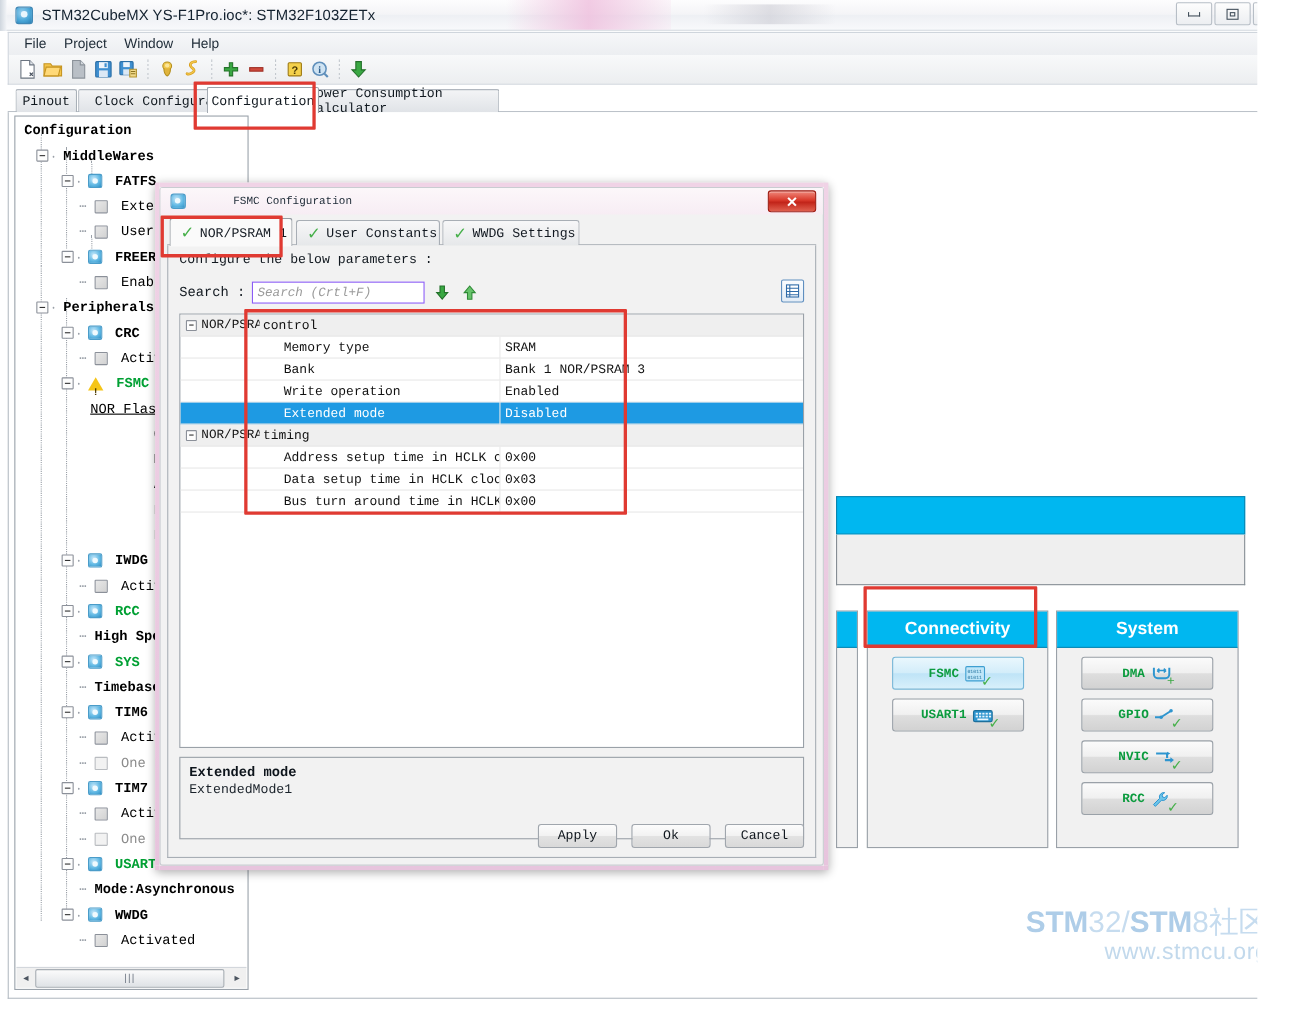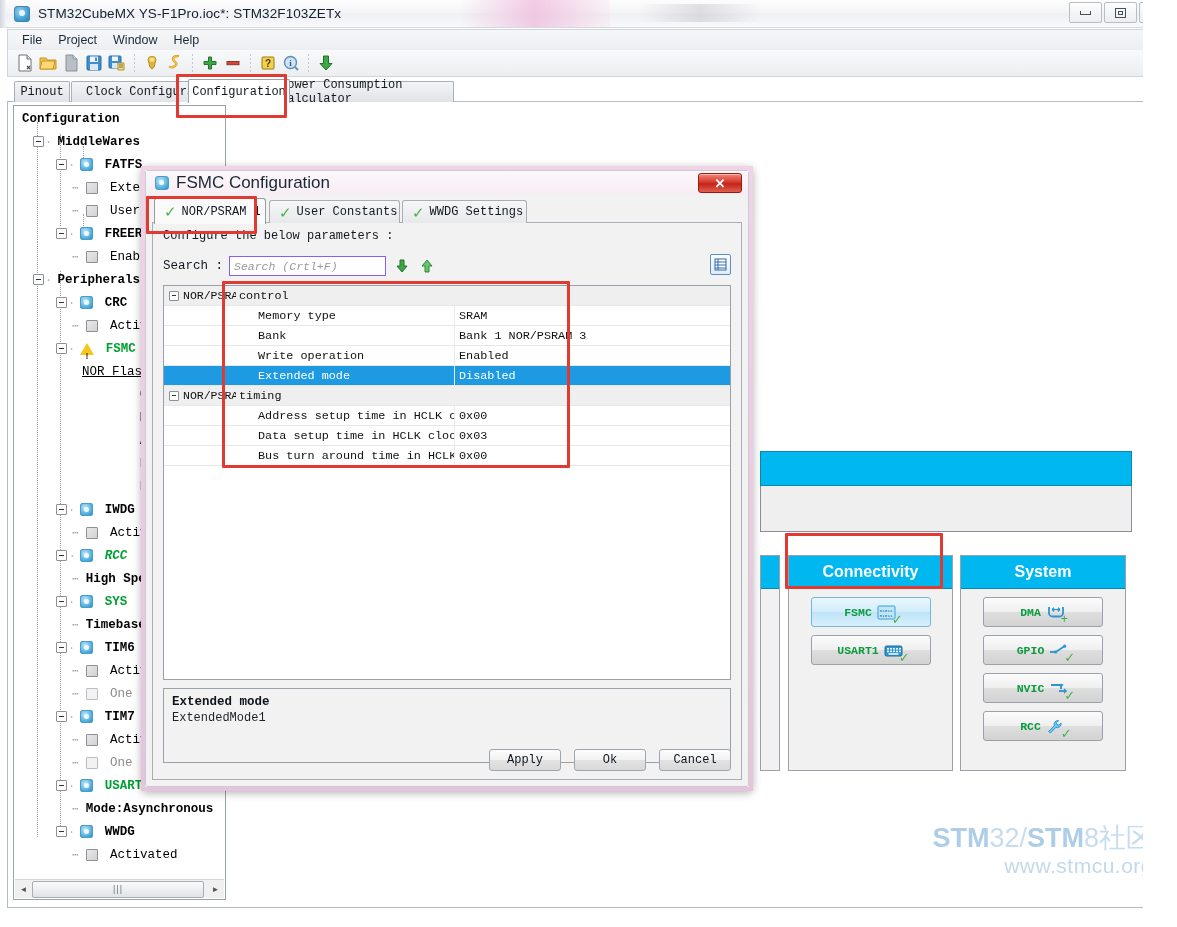"FSMC Configuration" .dlg-title-txt { font-family: Liberation Sans, sans-serif -> Liberation Mono, monospace; font-size: 17px -> 10px; margin-left: none -> 36px }
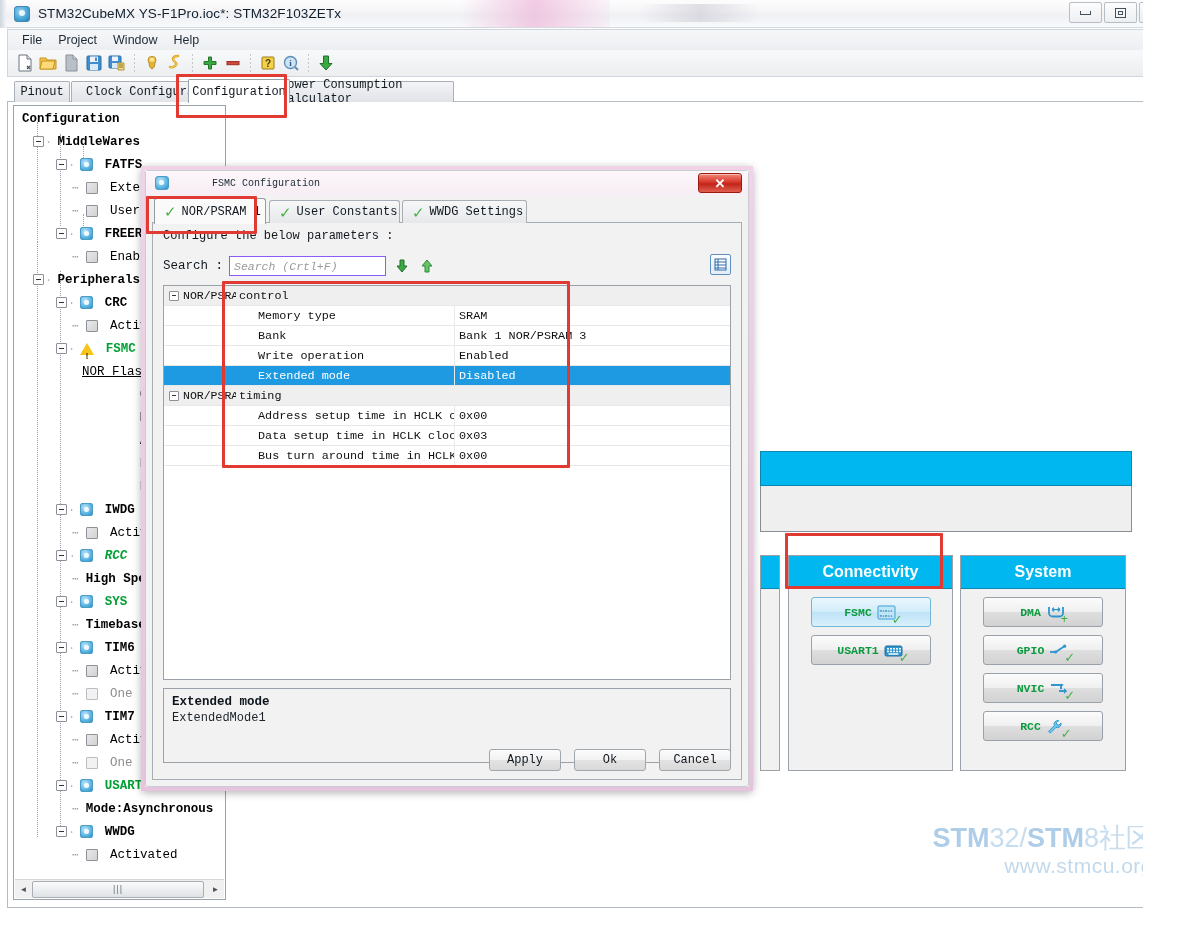"‧ RCC" div.tnode { font-style: italic -> none }
